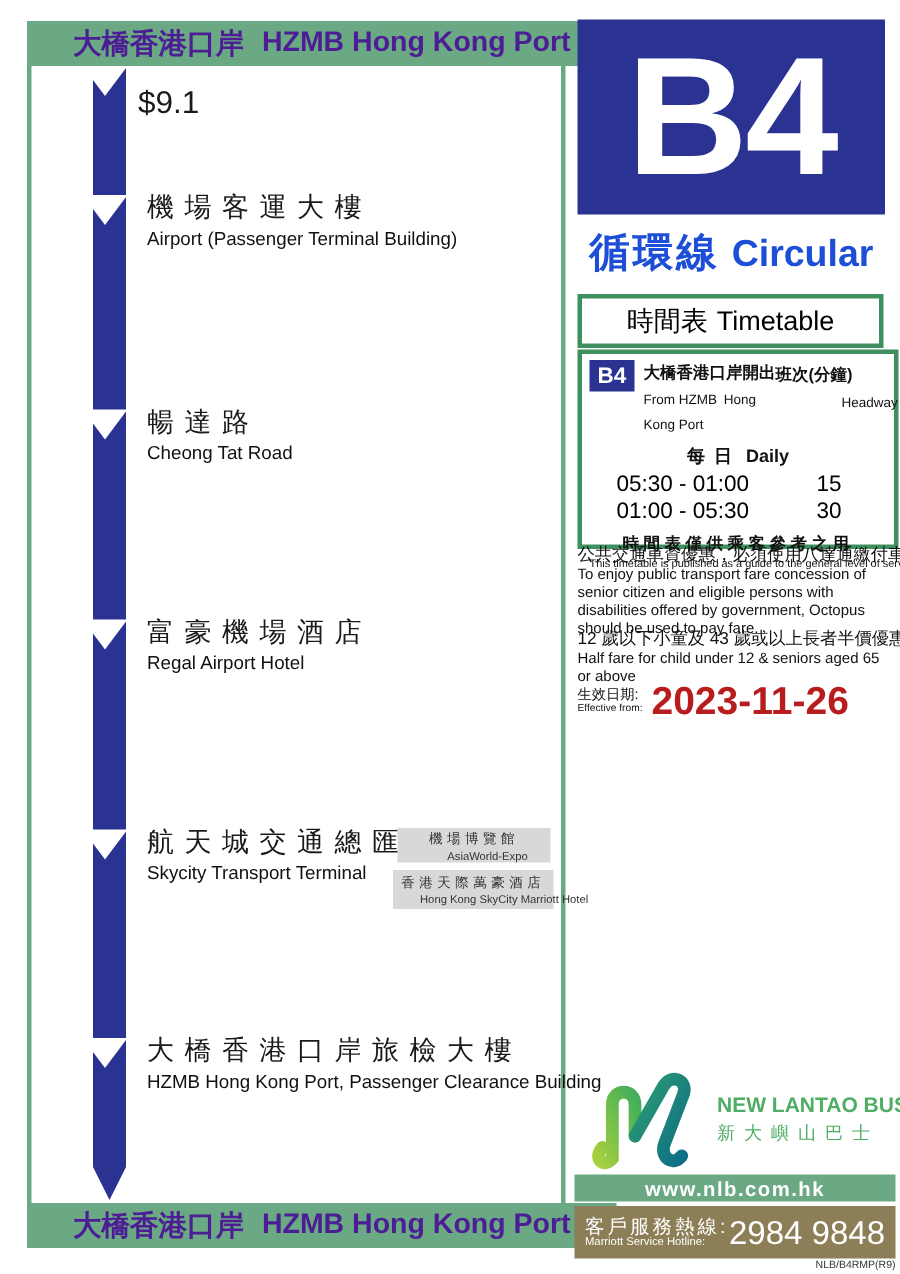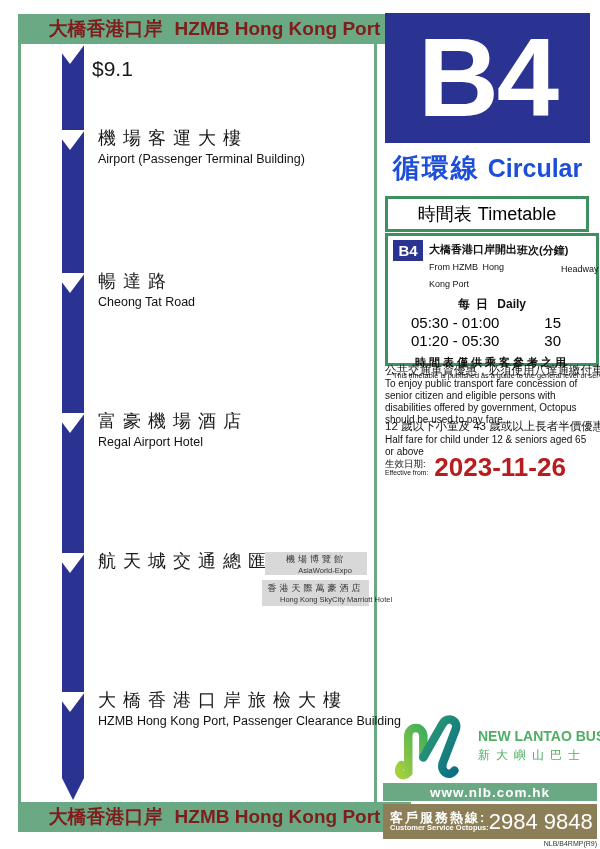"大橋香港口岸" .banner { color: #7f1d1d -> #4c1d95 }
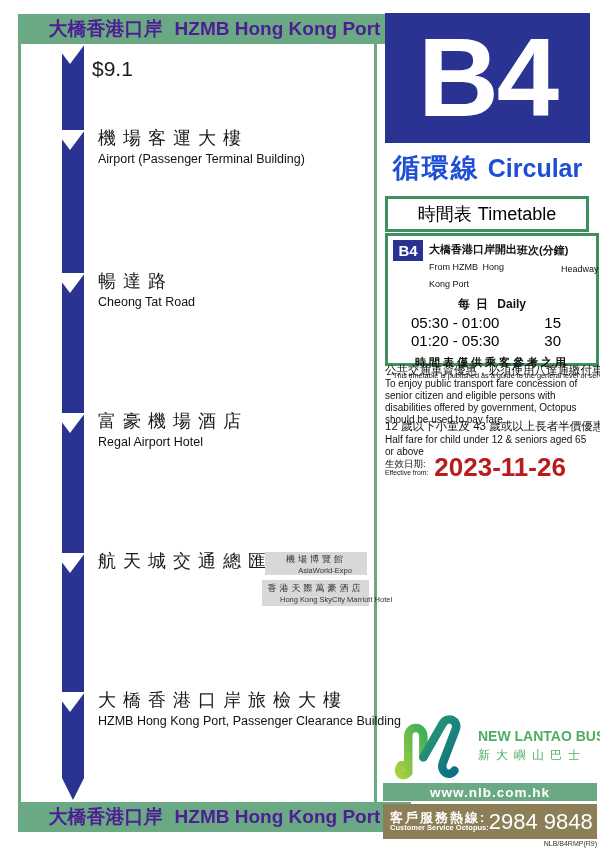"01:20 - 05:30" span { text: 01:20 -> 01:00 }
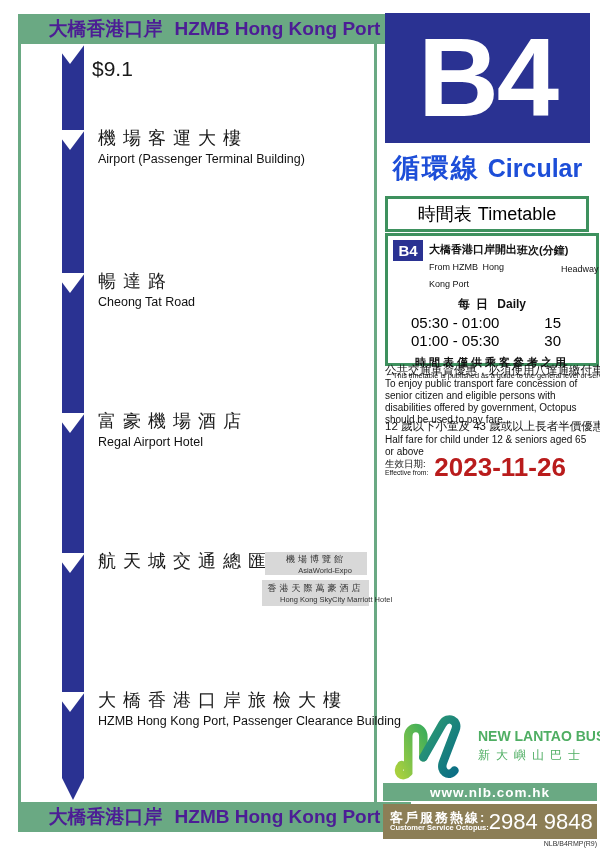"Skycity Transport Terminal" span.stop-en { html: none -> <span>Skycity Transport Terminal</span> }
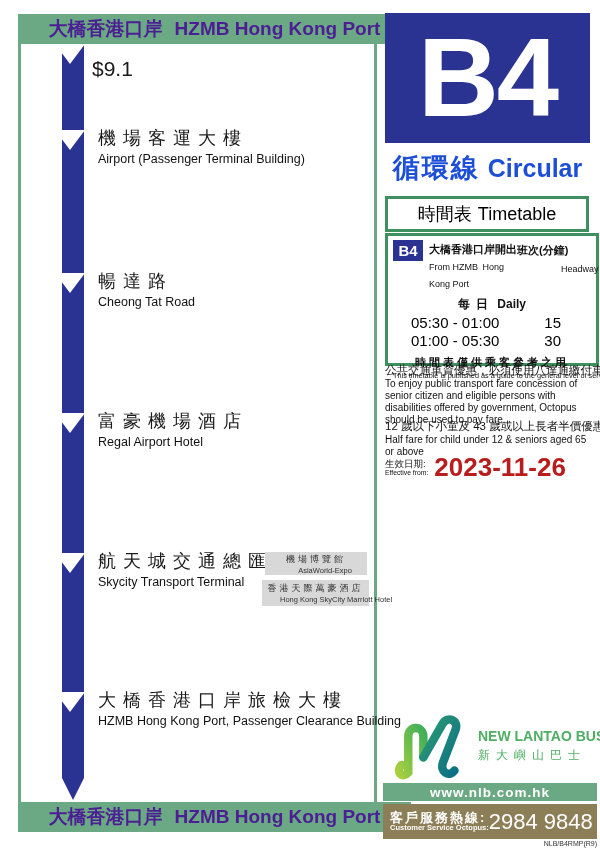"客戶服務熱線:" .hotline-labels { font-weight: bold -> none }
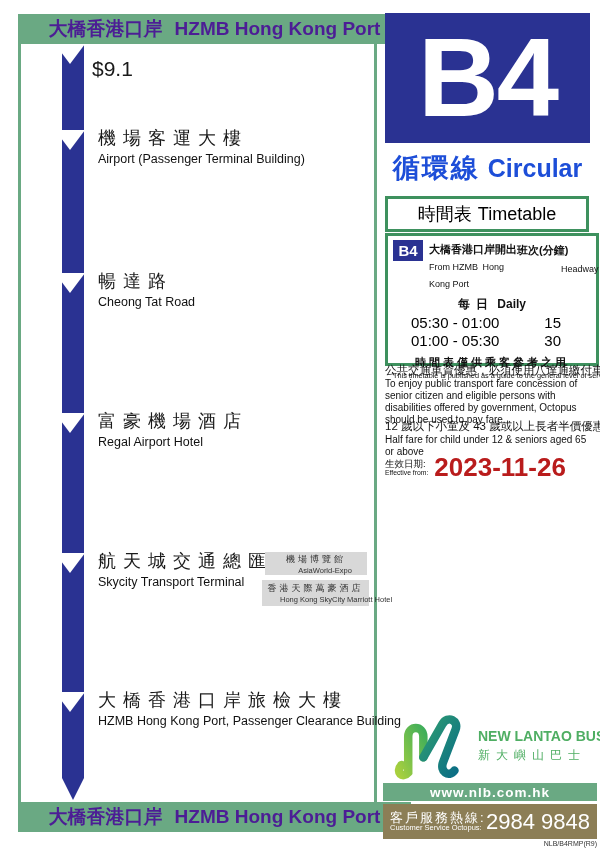"Customer Service Octopus:" span.hotline-en { text: Customer Service Octopus -> Marriott Service Hotline }
